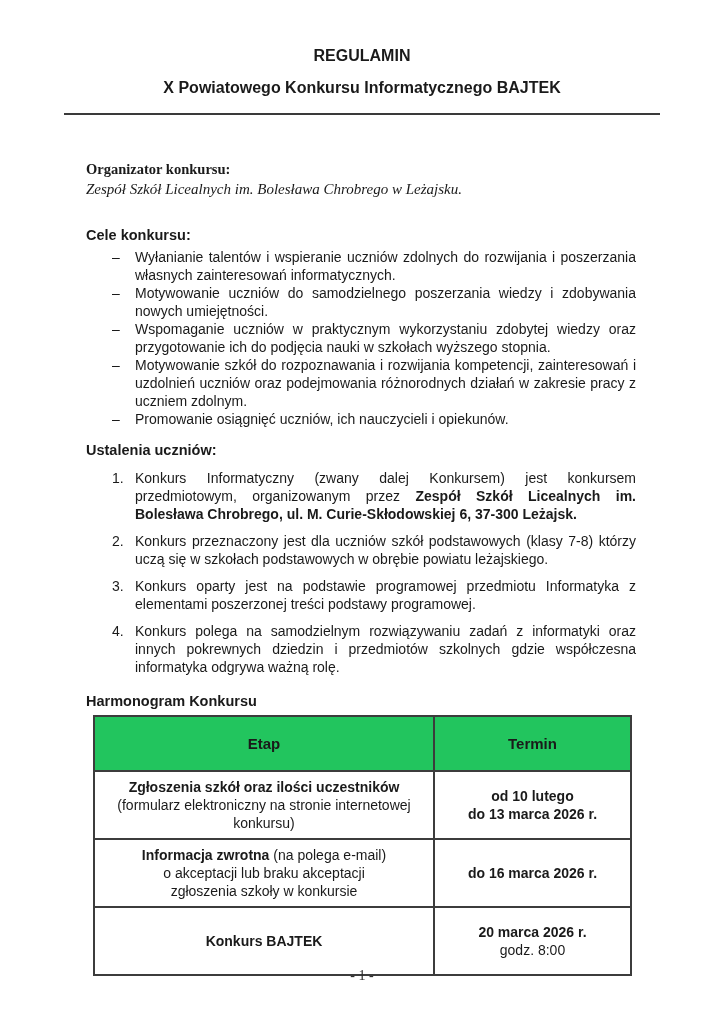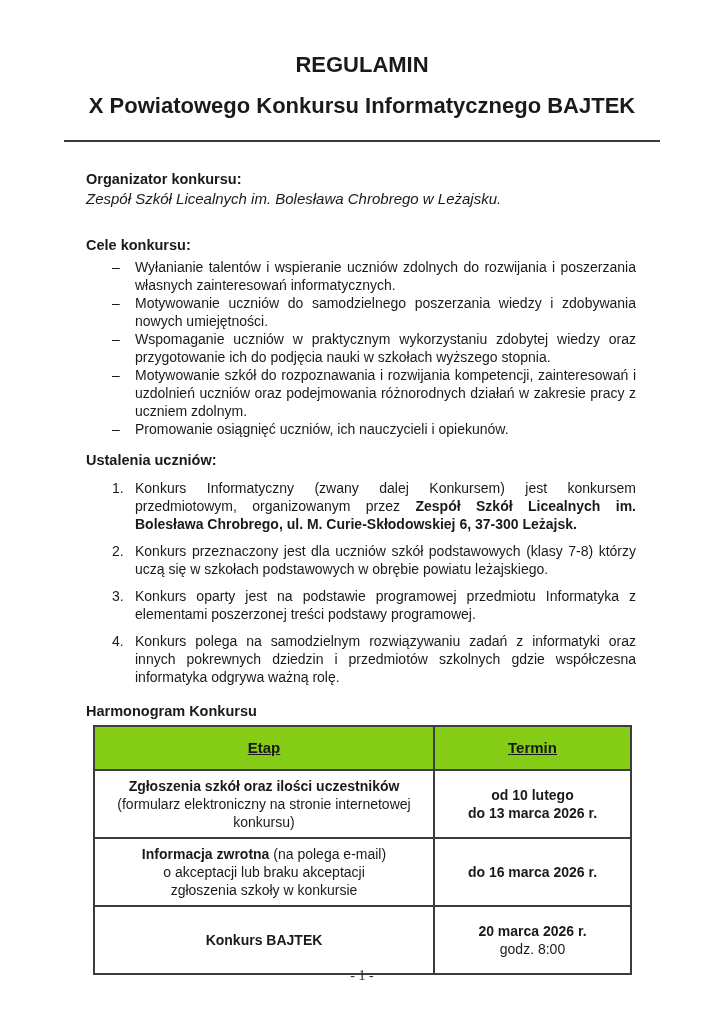"REGULAMIN" .title-line { font-size: 22px -> 16px; margin: 13px -> 4px }
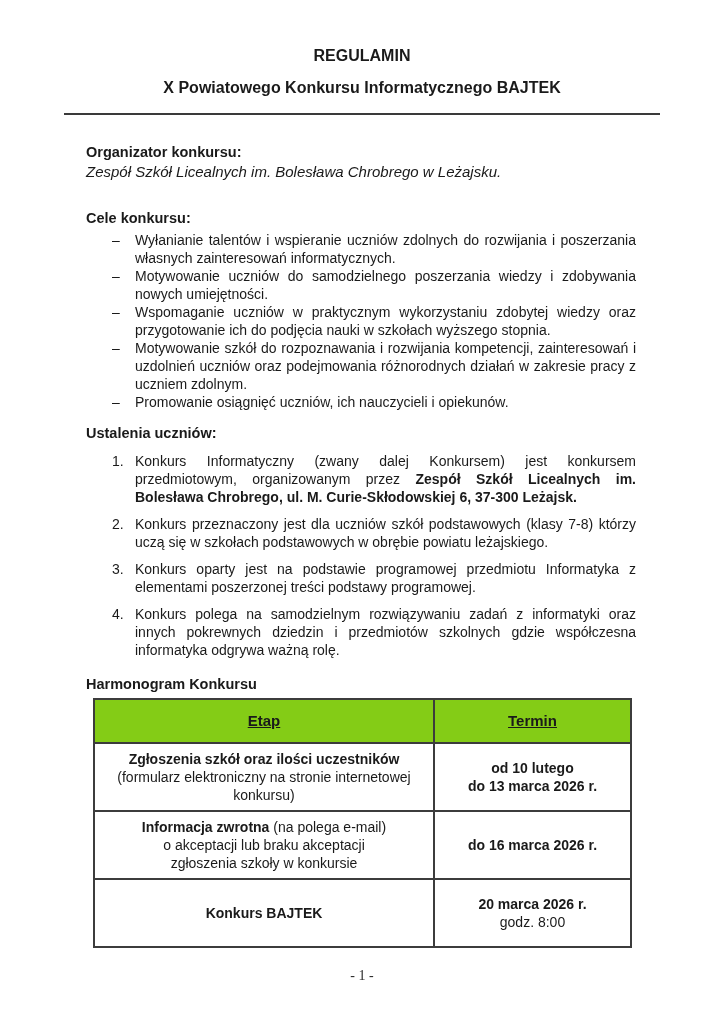"Organizator konkursu:" .organizer { font-family: none -> Liberation Serif, serif; margin-top: 27px -> 44px }
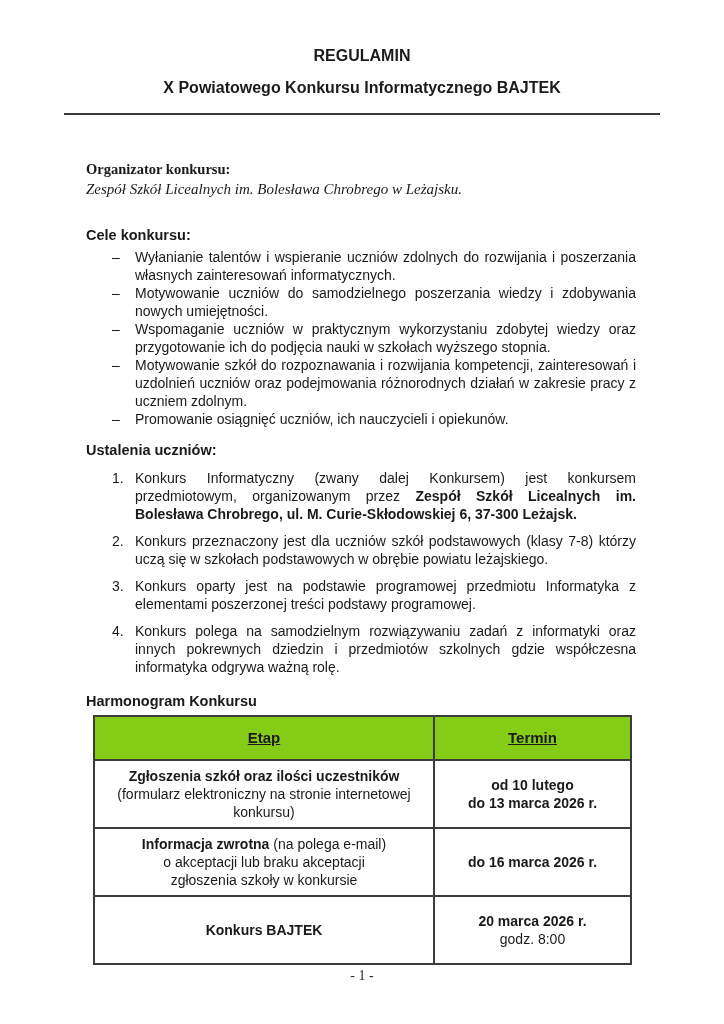"Etap" .schedule-table th { background: #84cc16 -> #22c55e; height: 44px -> 55px; text-decoration: underline -> none }
